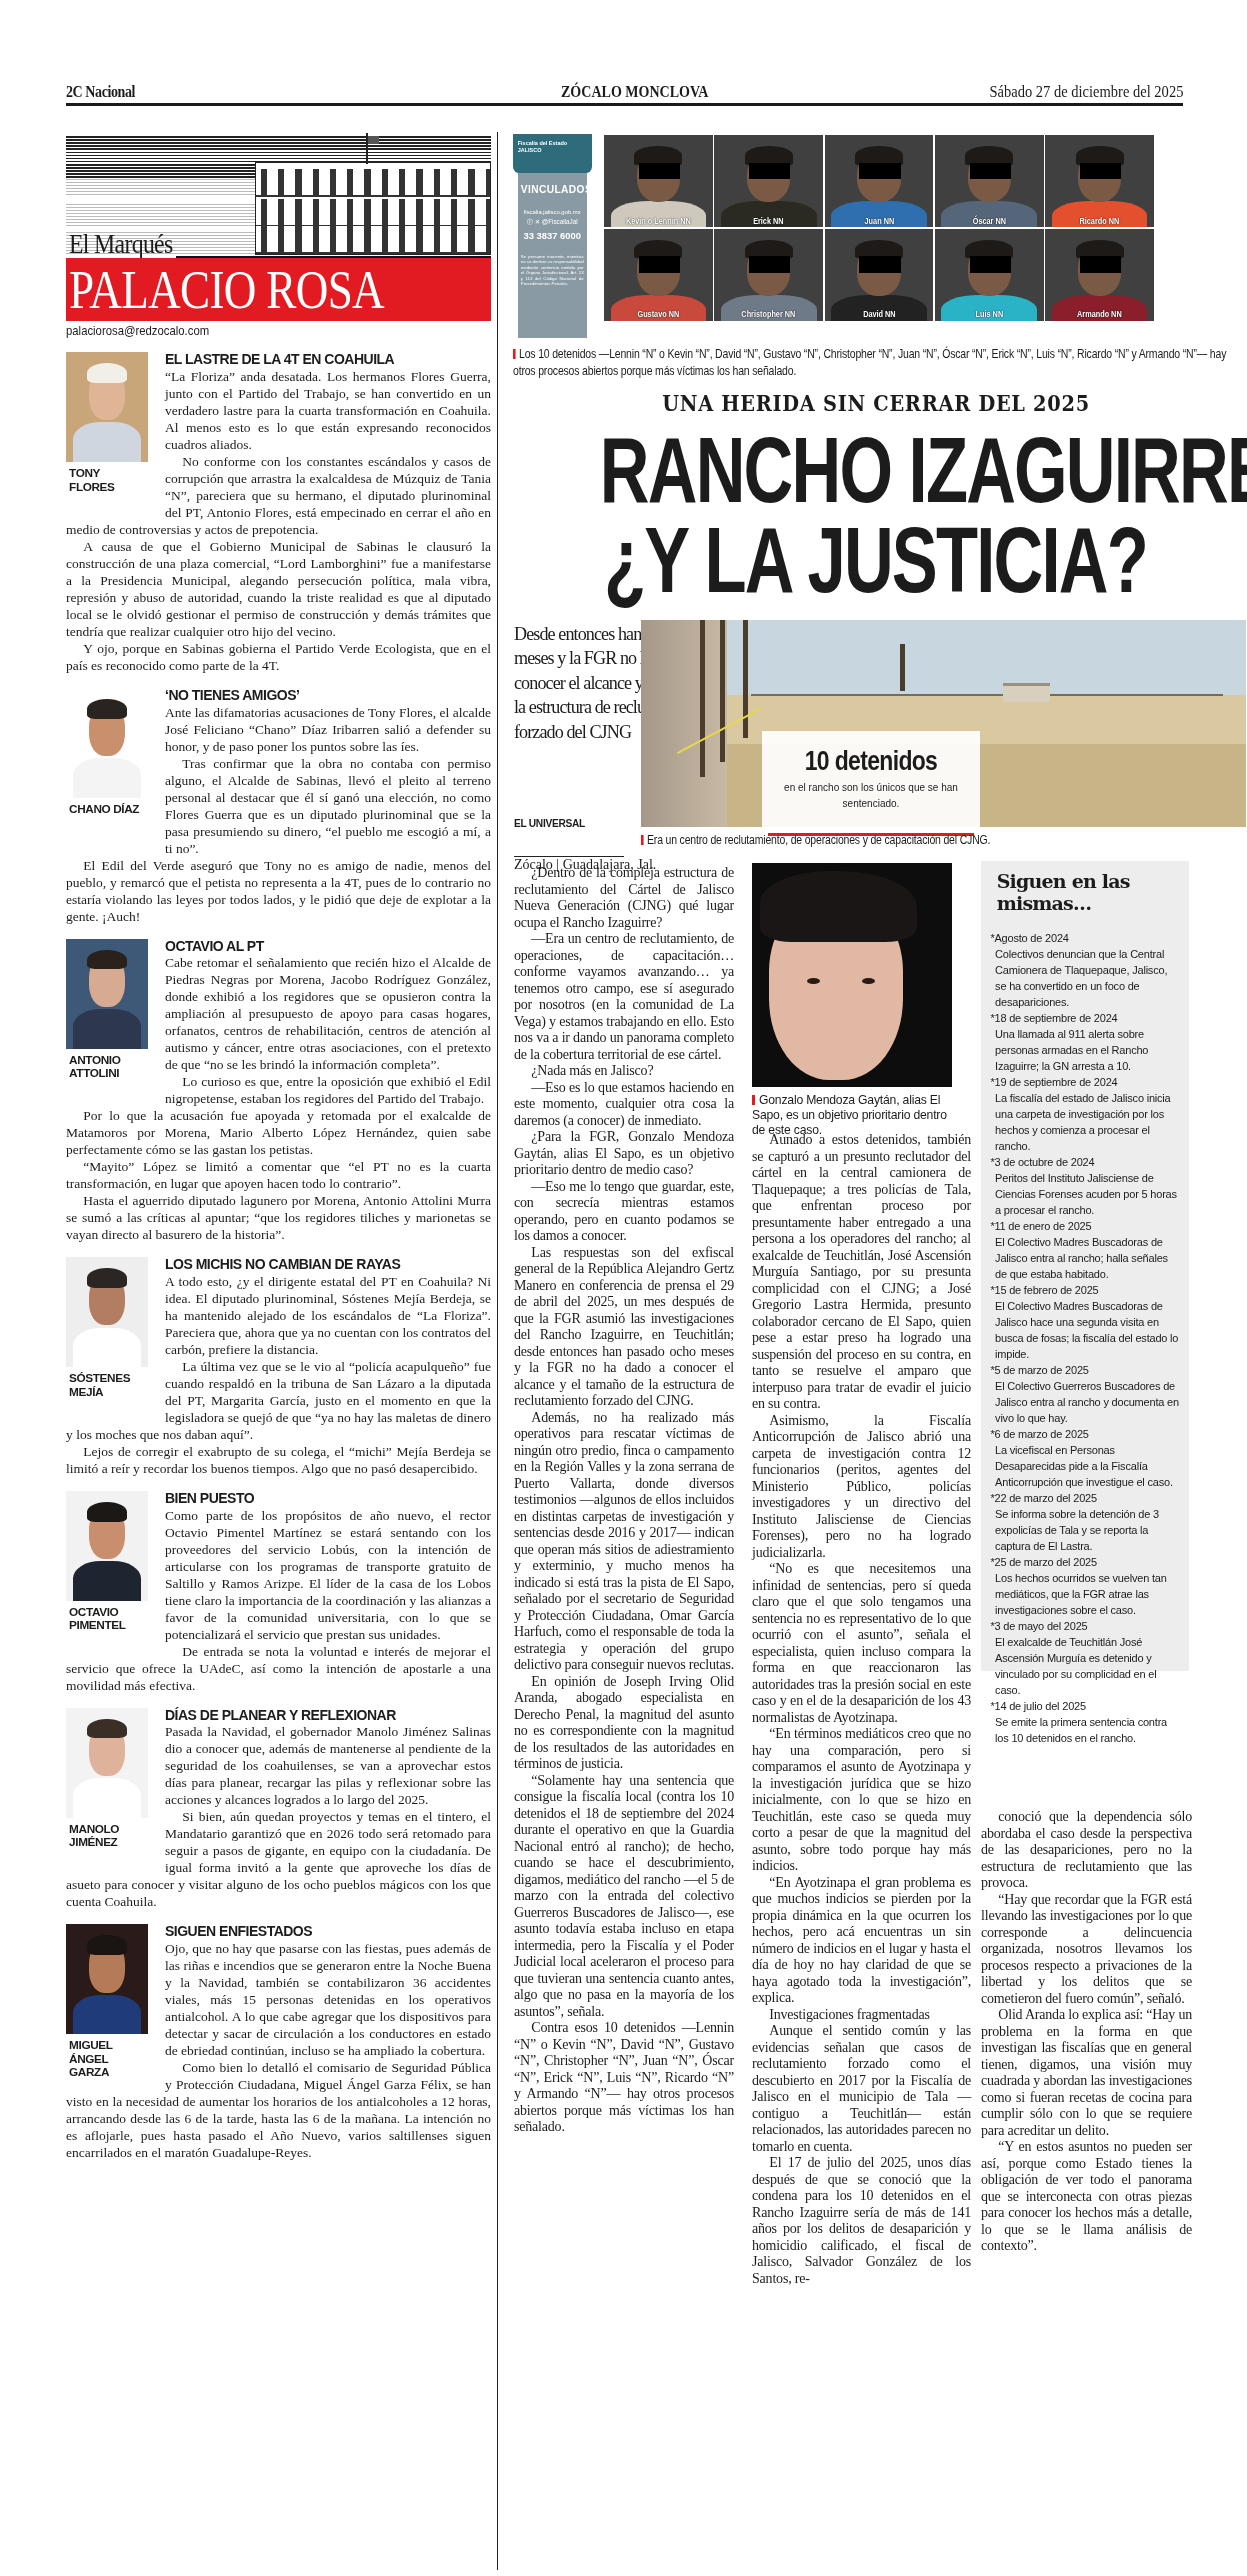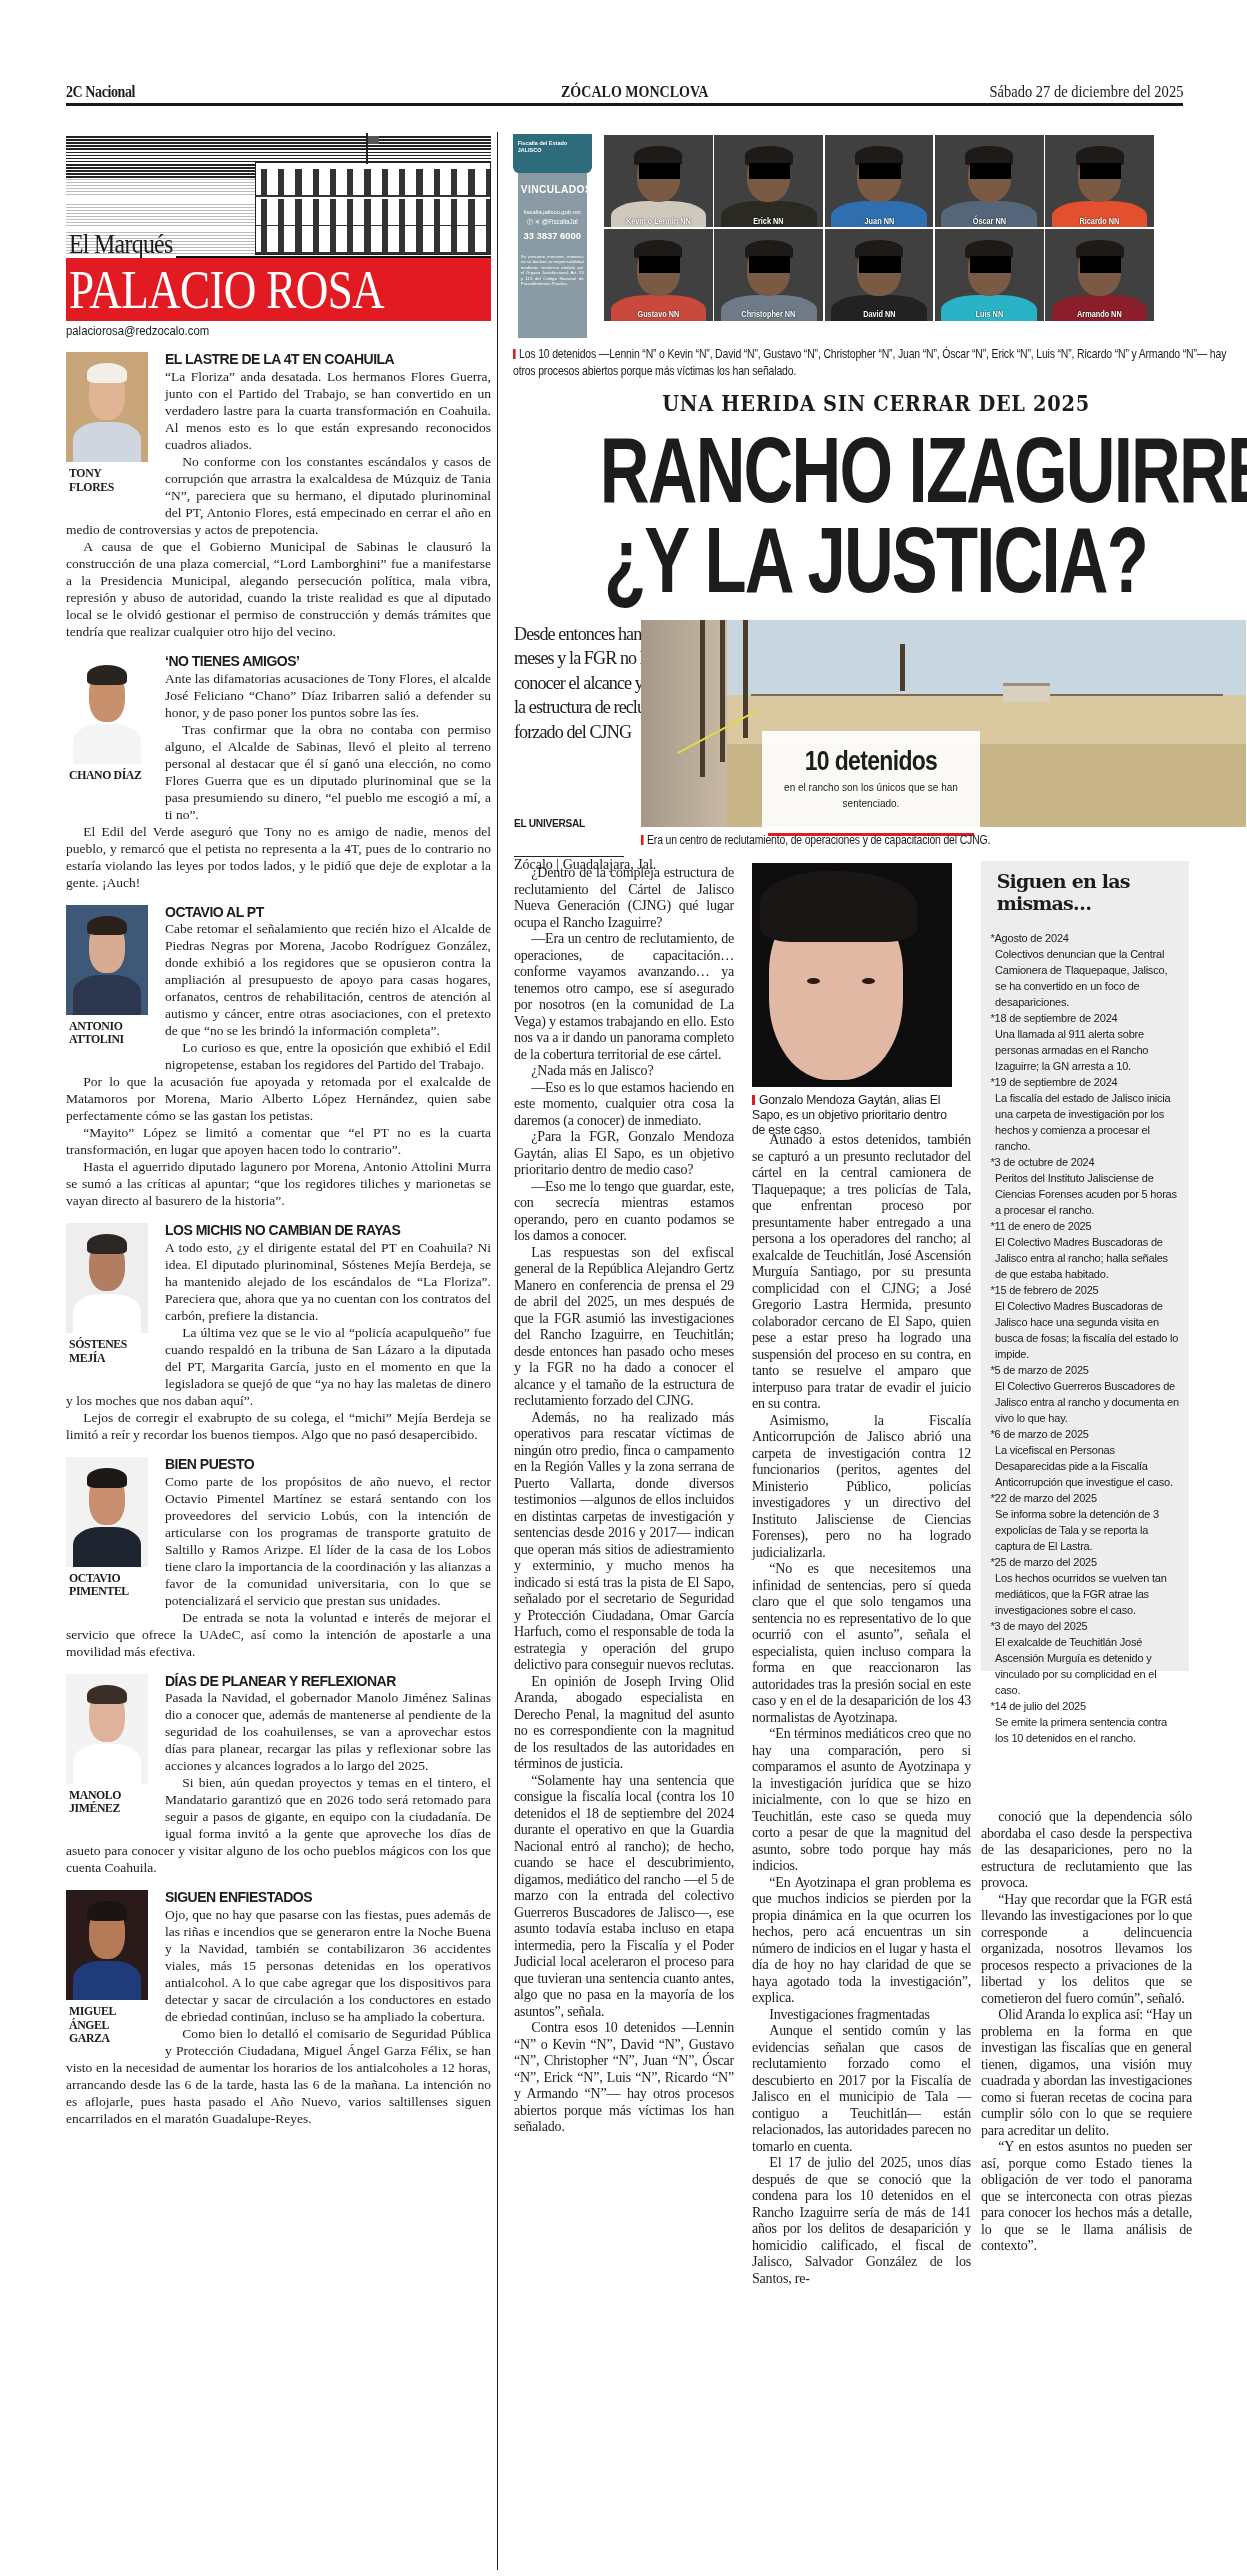"TONY FLORES" .item .pname { font-family: Liberation Serif, serif -> Liberation Sans, sans-serif }
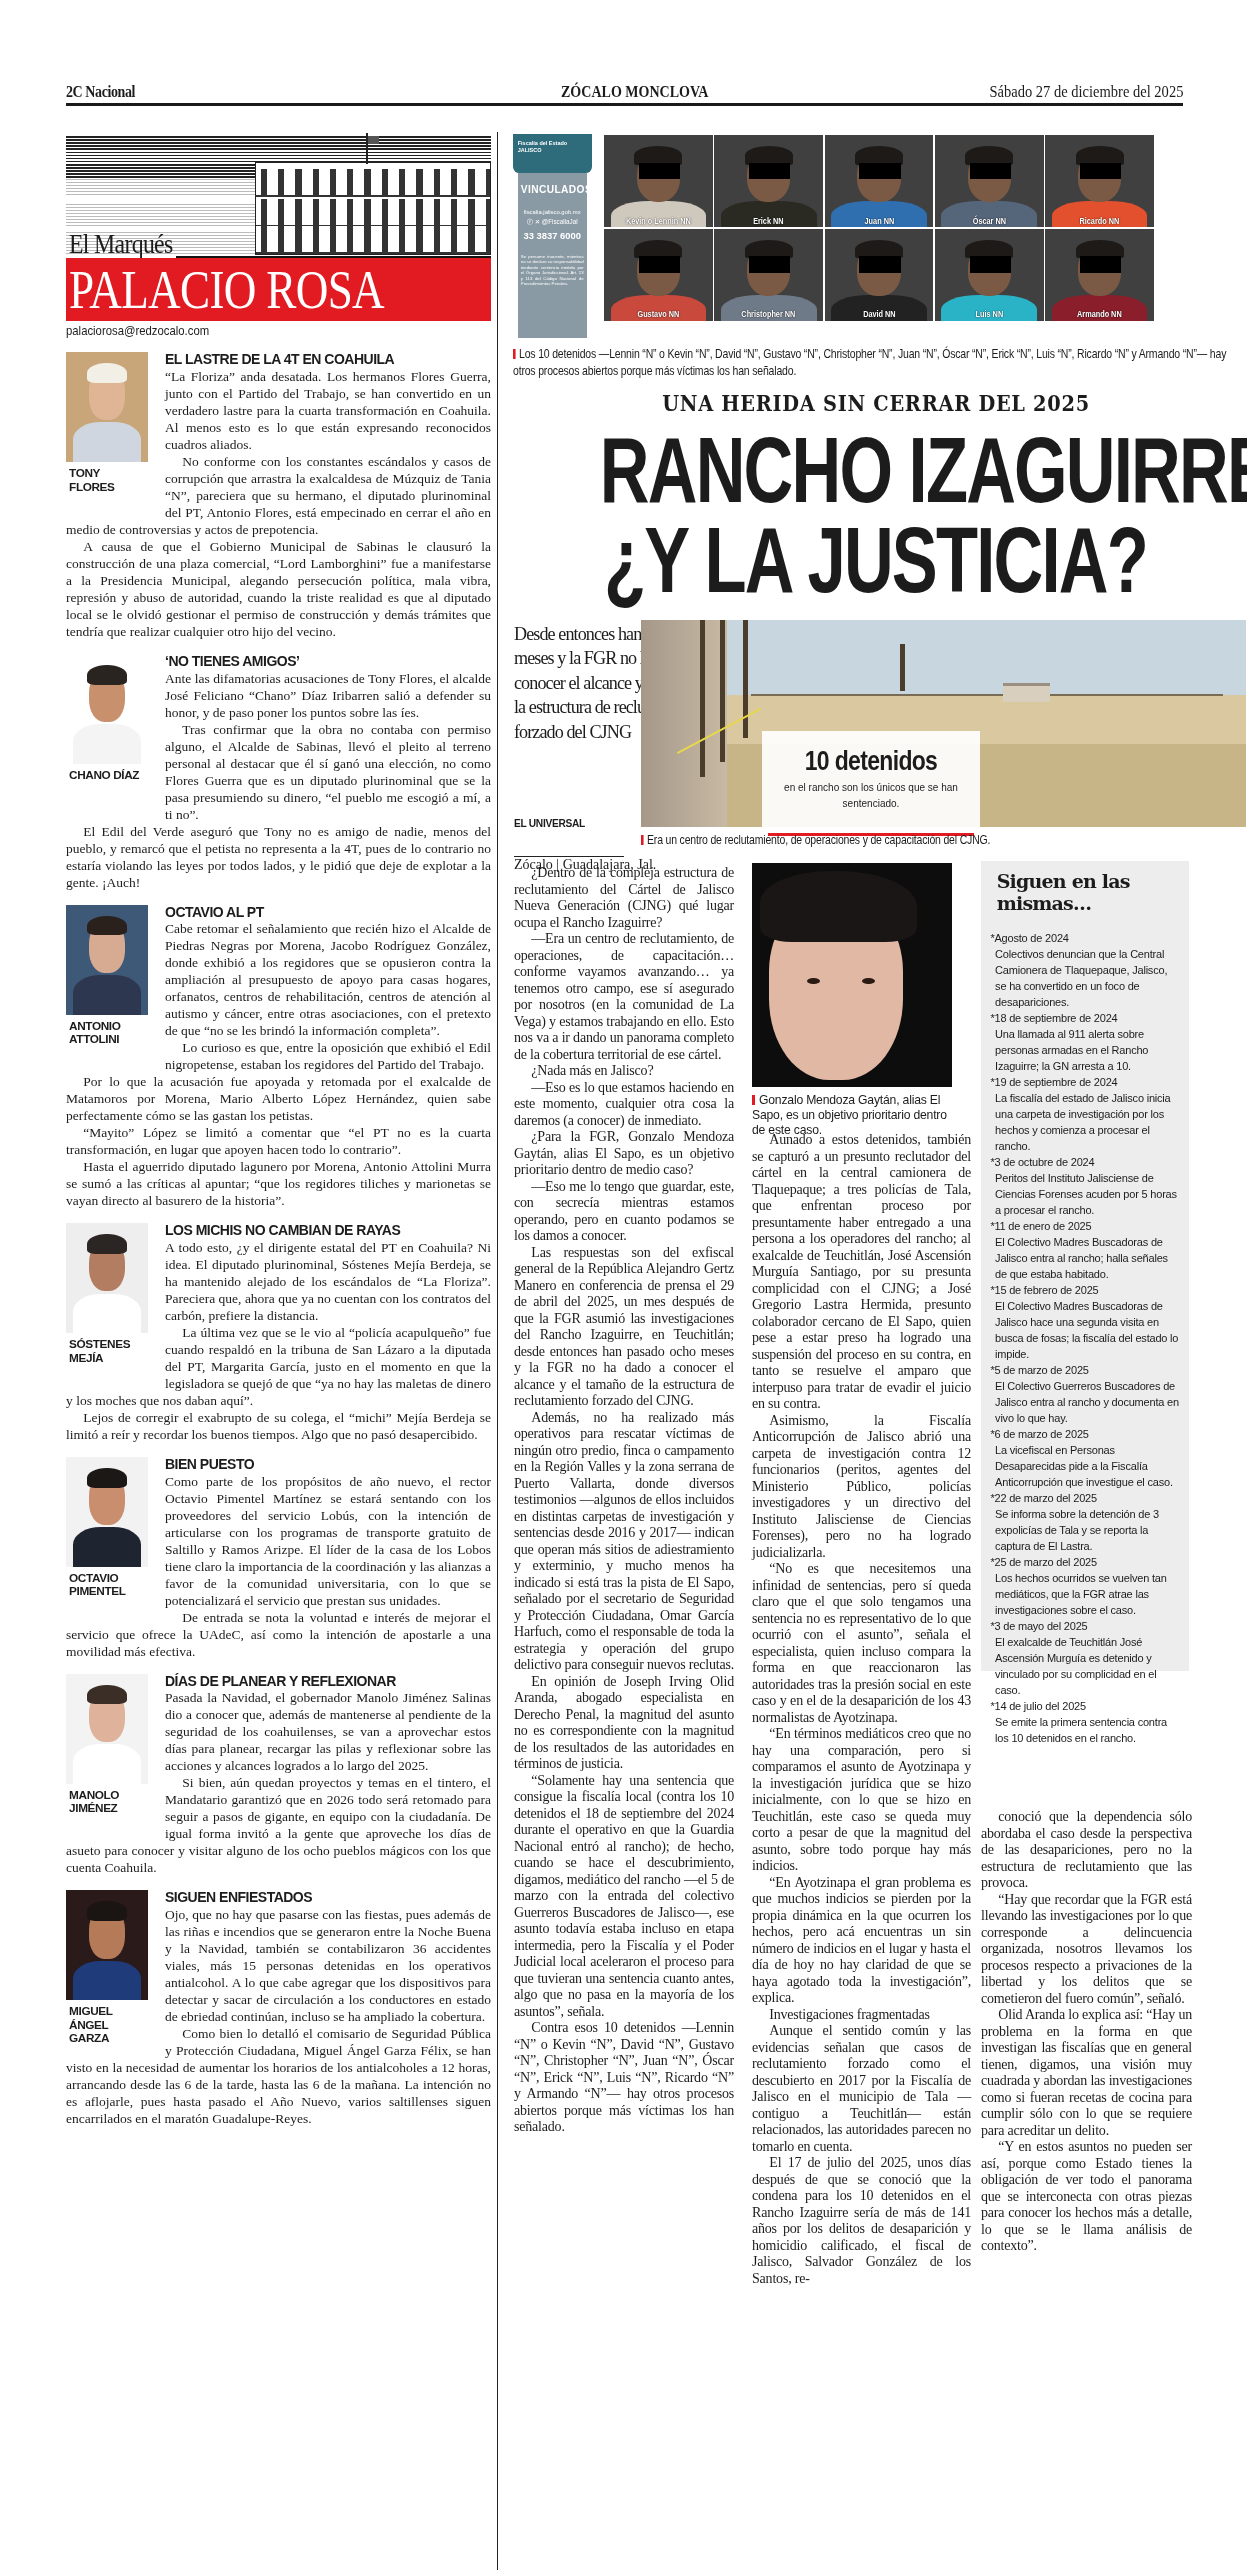"Y ojo, porque en Sabinas" p { html: none -> <p>Y ojo, porque en Sabinas gobierna el Partido Verde Ecologista, que en el país es reconocido como parte de la 4T.</p> }
